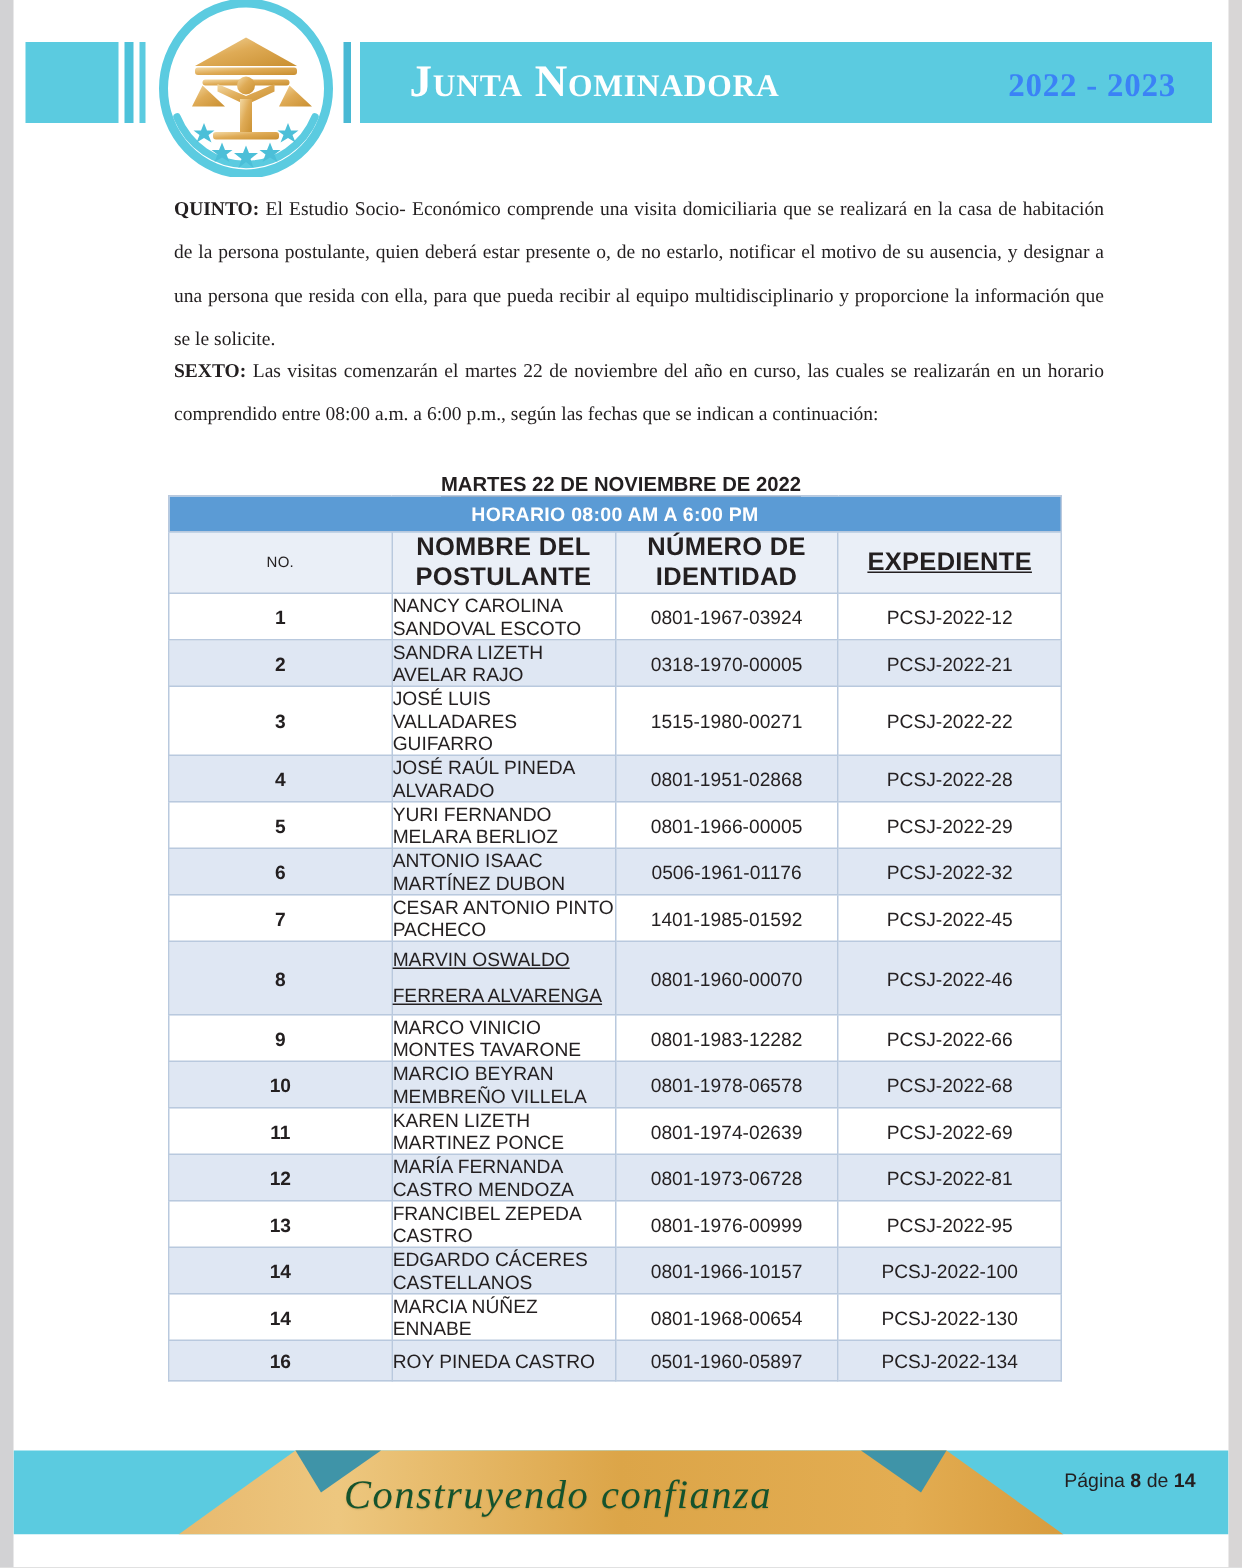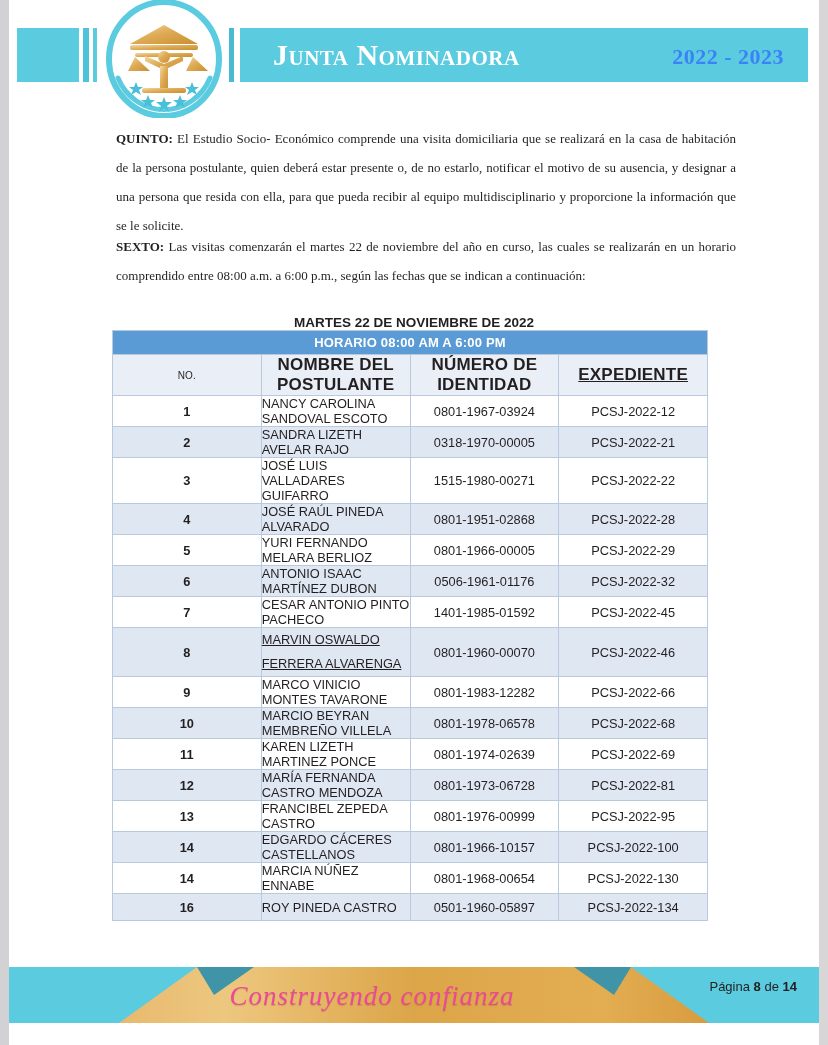"Construyendo confianza" .footer-script { color: #ec4899 -> #14532d }
